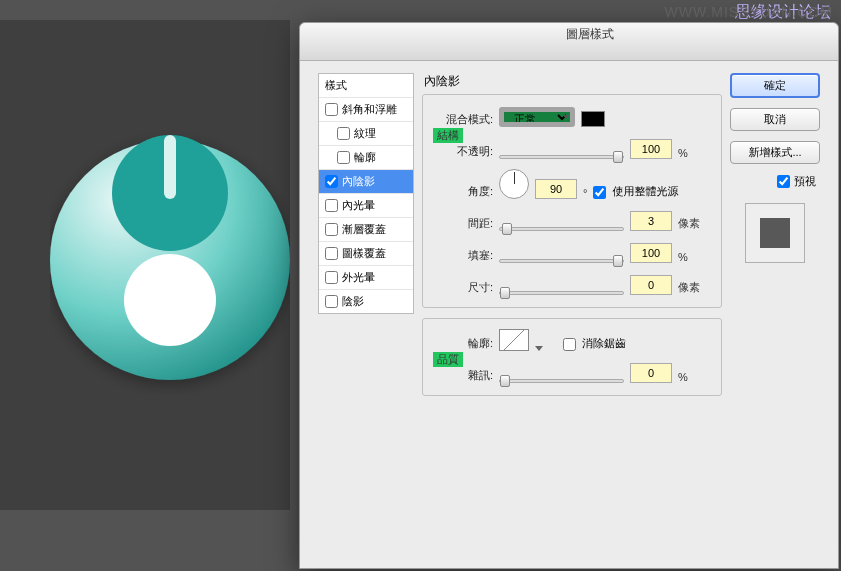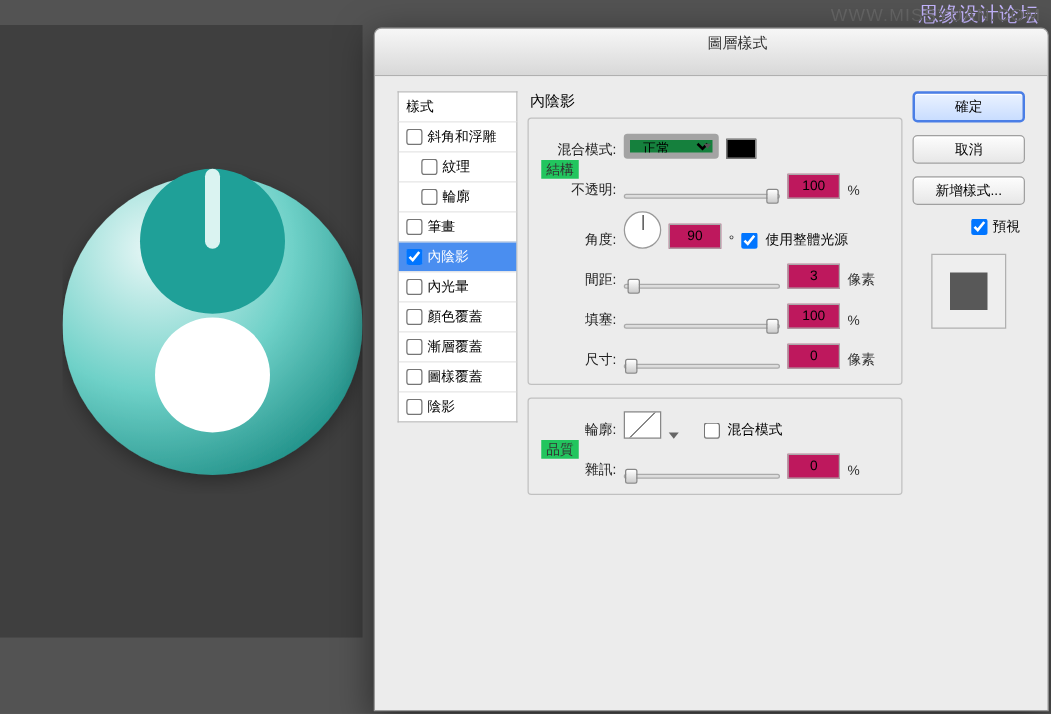"100" .num-input { background: #be185d -> #fef9c3 }
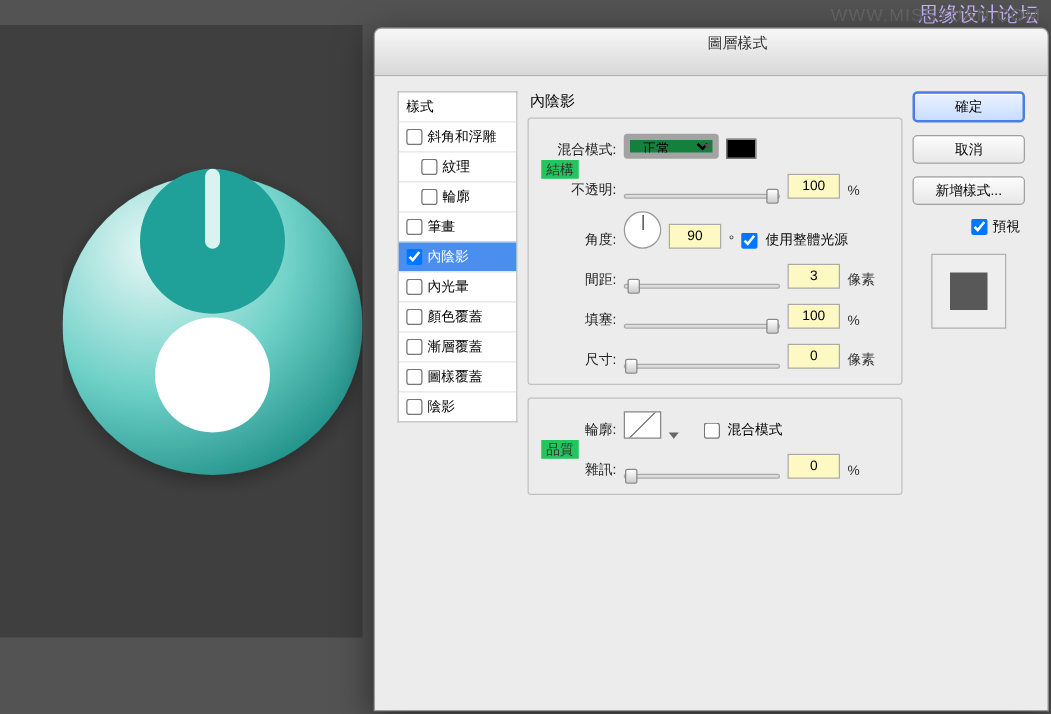"筆畫" label.style-item { html: <label> <input> <span>筆畫</span> </label> -> none }
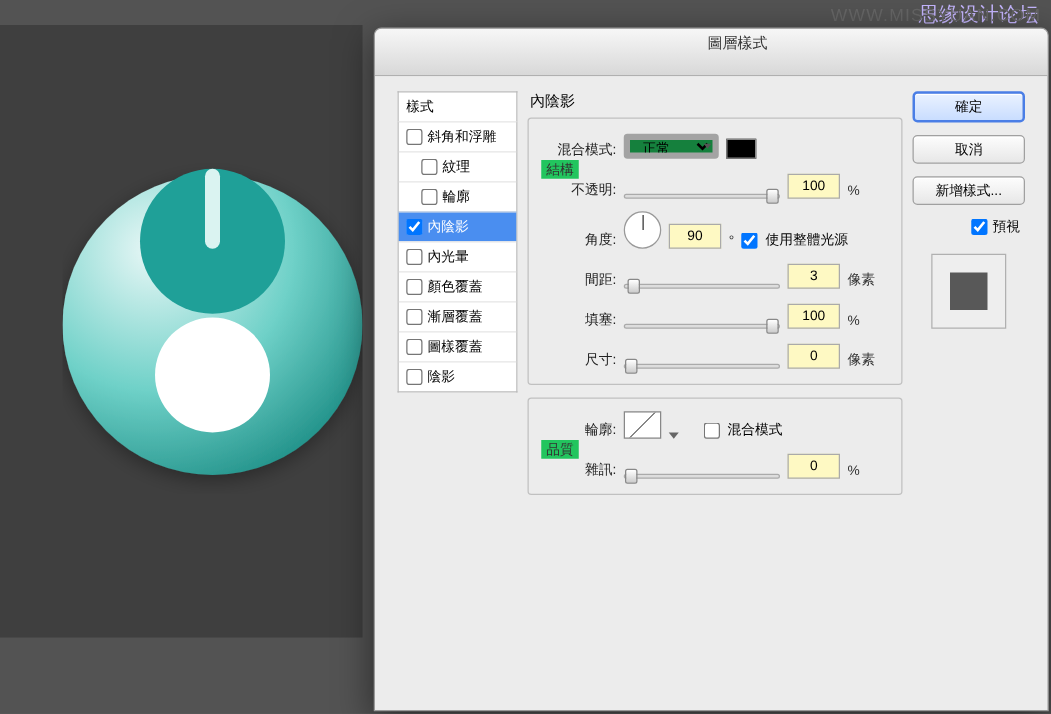"顏色覆蓋" label.style-item { html: <label> <input> <span>顏色覆蓋</span> </label> -> none }
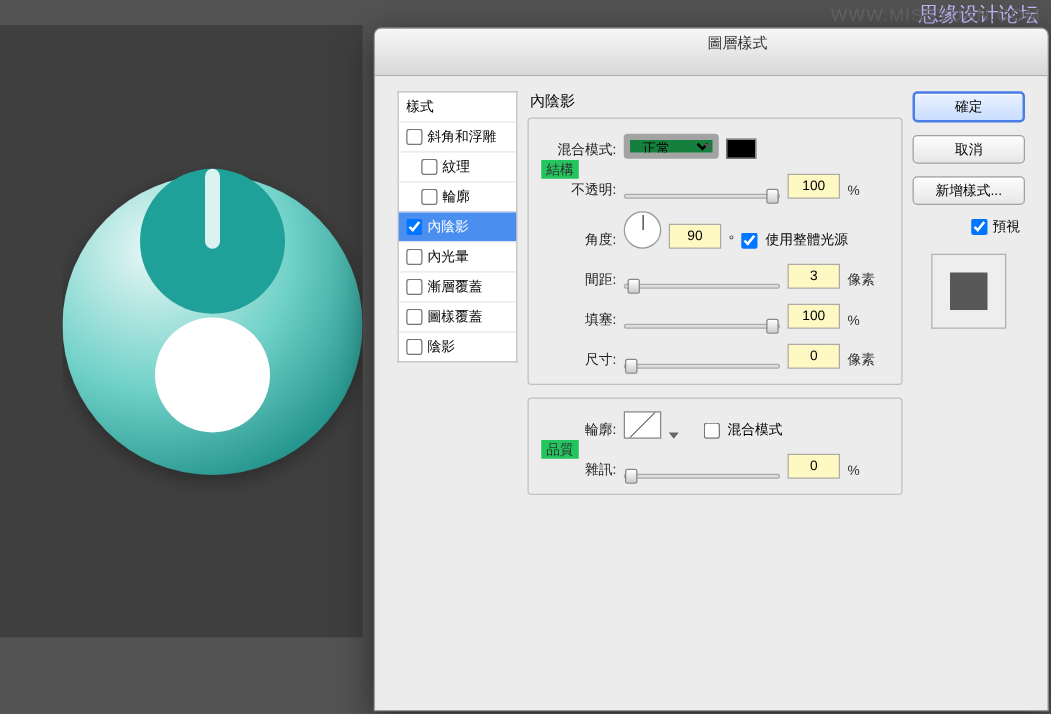"外光暈" label.style-item { html: none -> <label> <input> <span>外光暈</span> </label> }
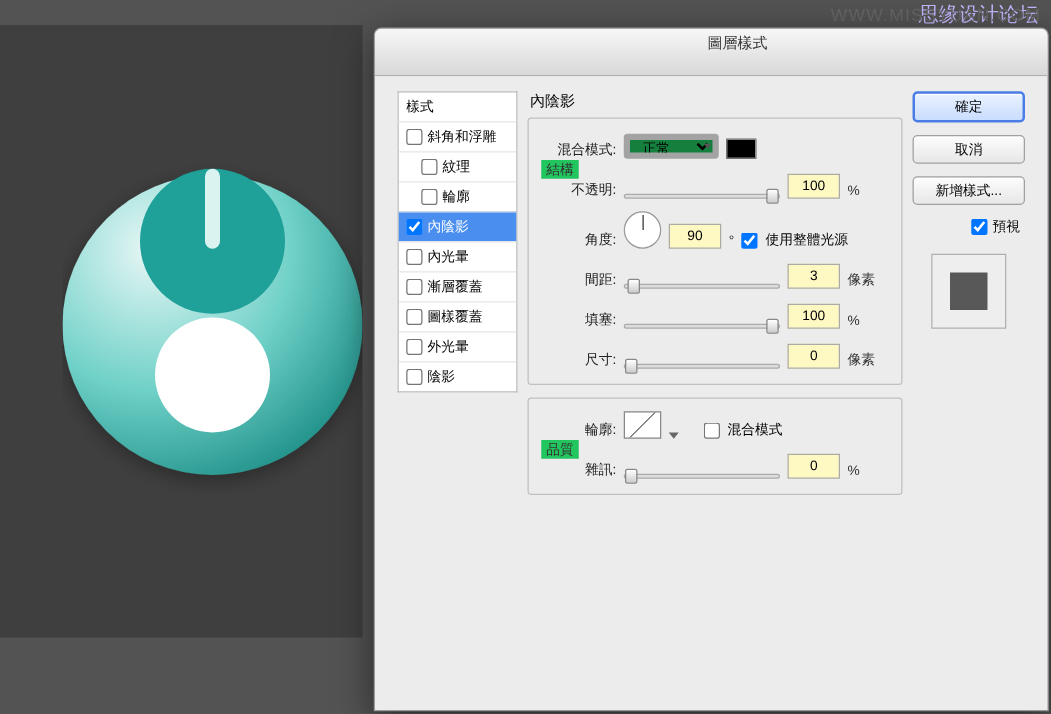"混合模式" span { text: 混合模式 -> 消除鋸齒 }
